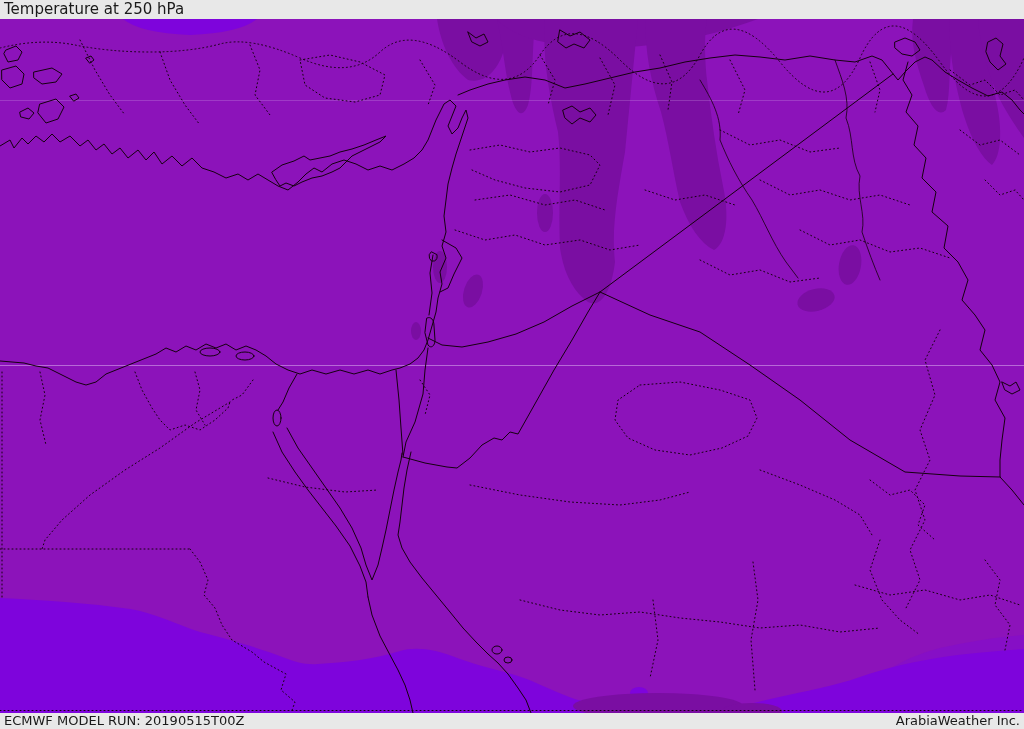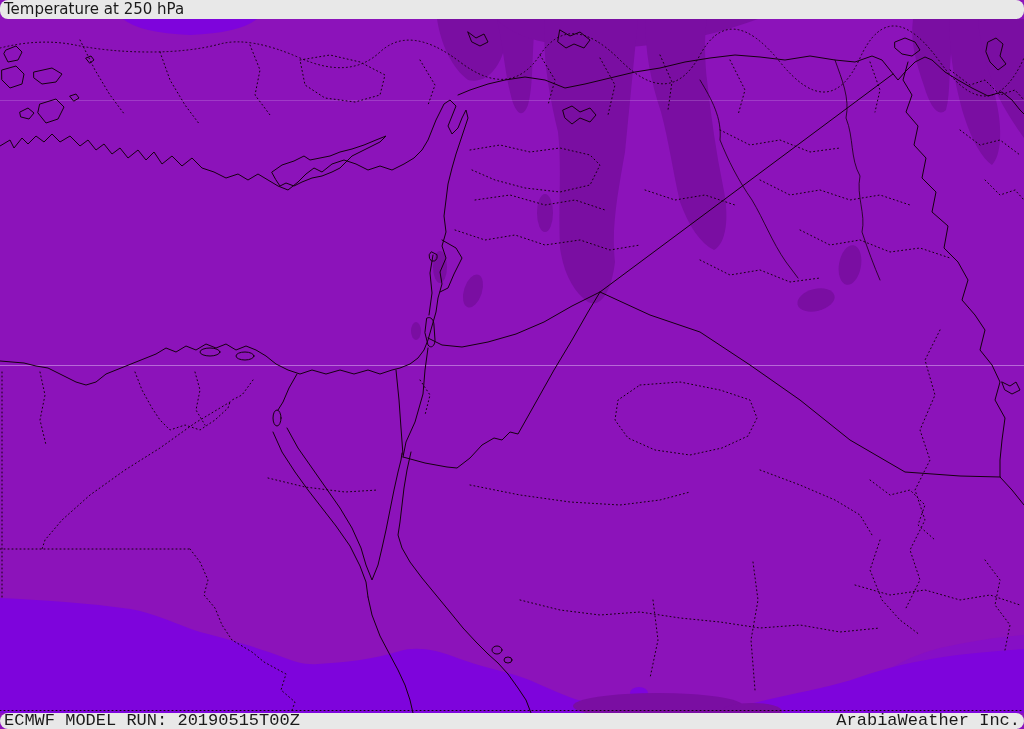"Temperature at 250 hPa" .bar { border-radius: 8px -> none }
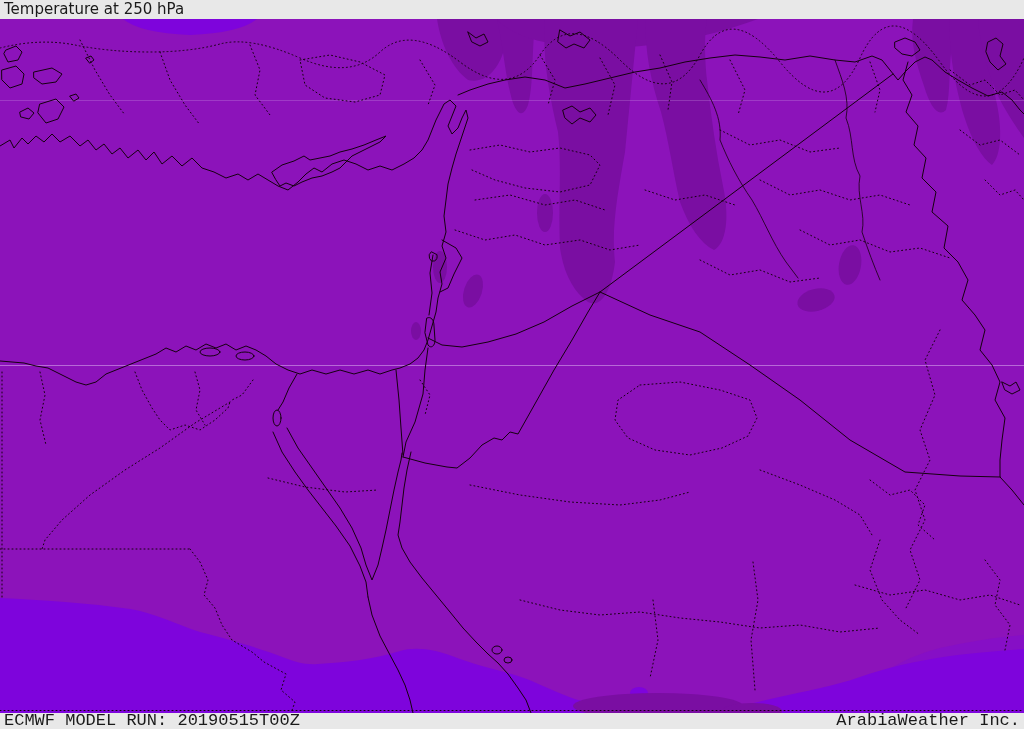"ECMWF MODEL RUN: 20190515T00Z" .bar.bottom { font-family: Liberation Mono, monospace -> none; font-size: 17px -> 13px }
